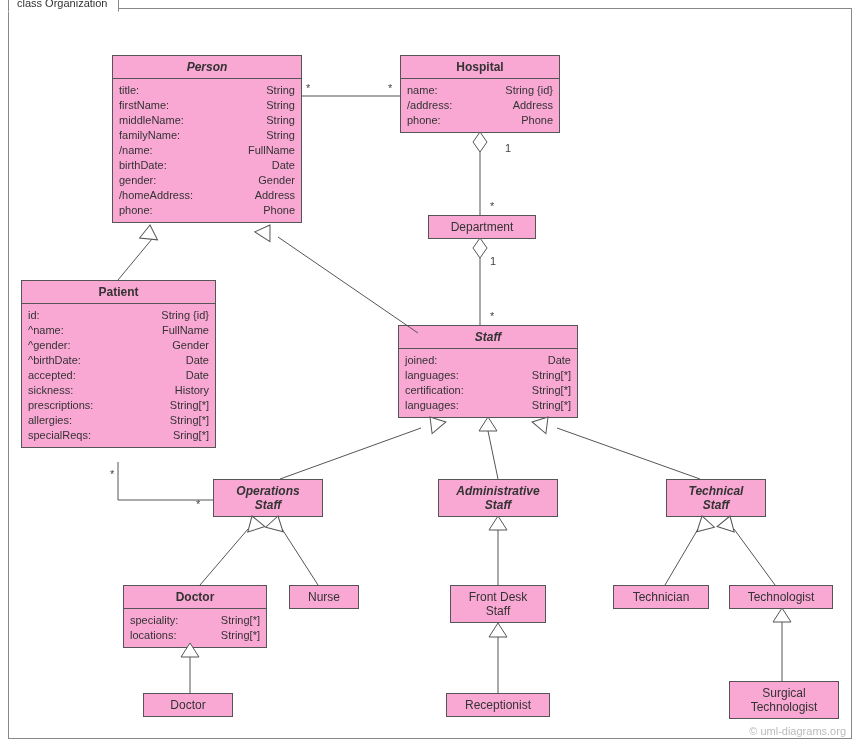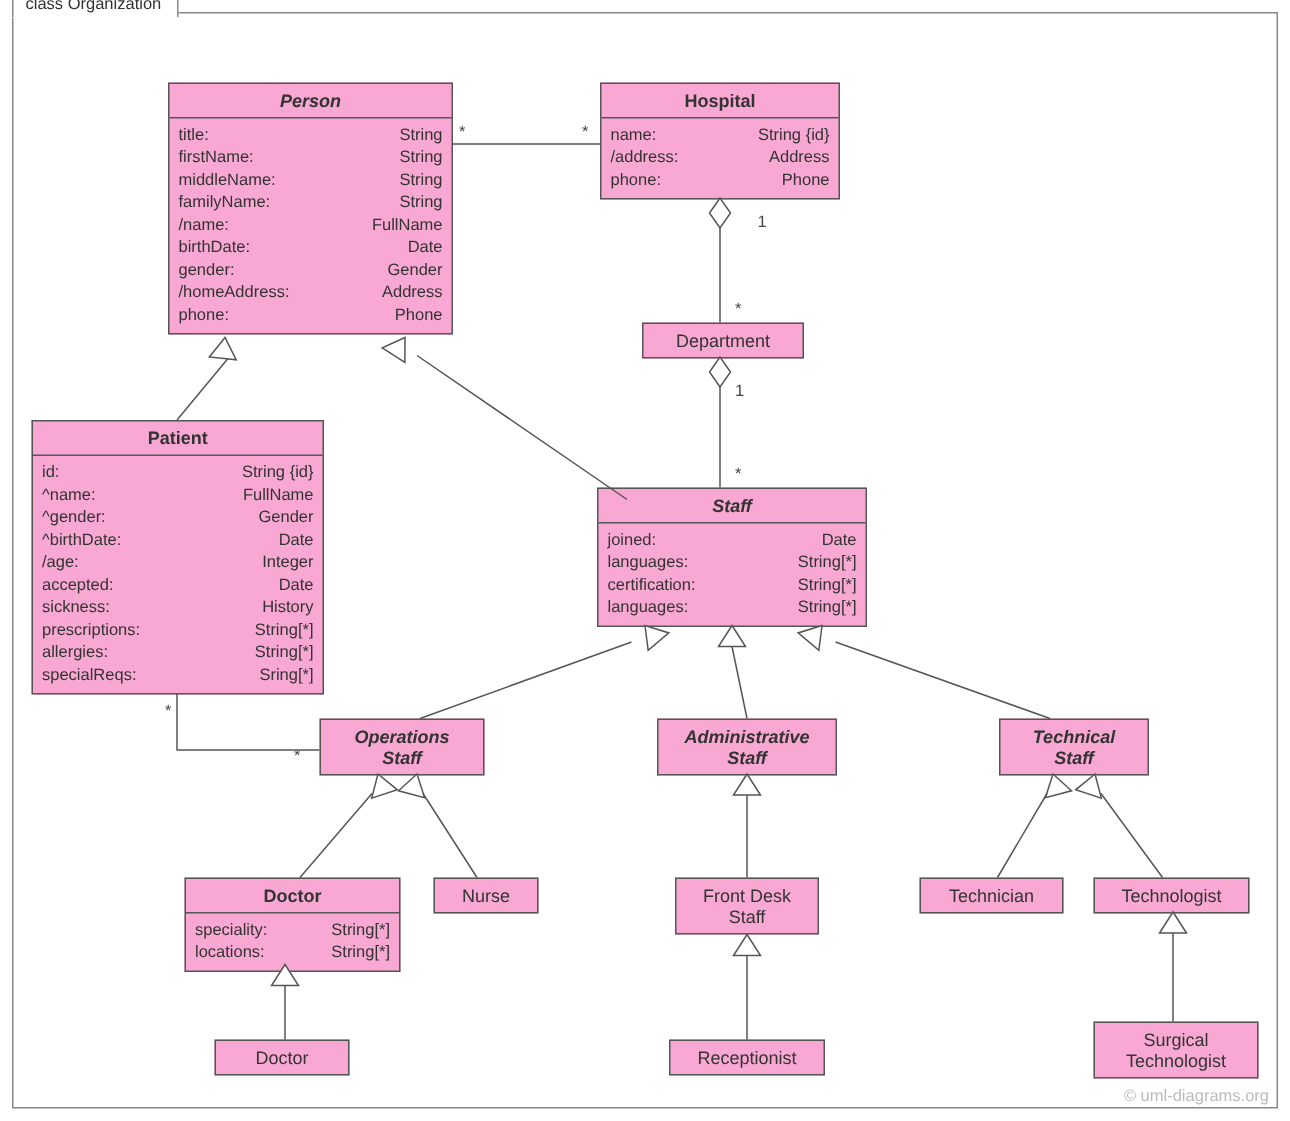"/age:" div.attr-row { html: <div> <span>/age:</span> <span>Integer</span> </div> -> none }
